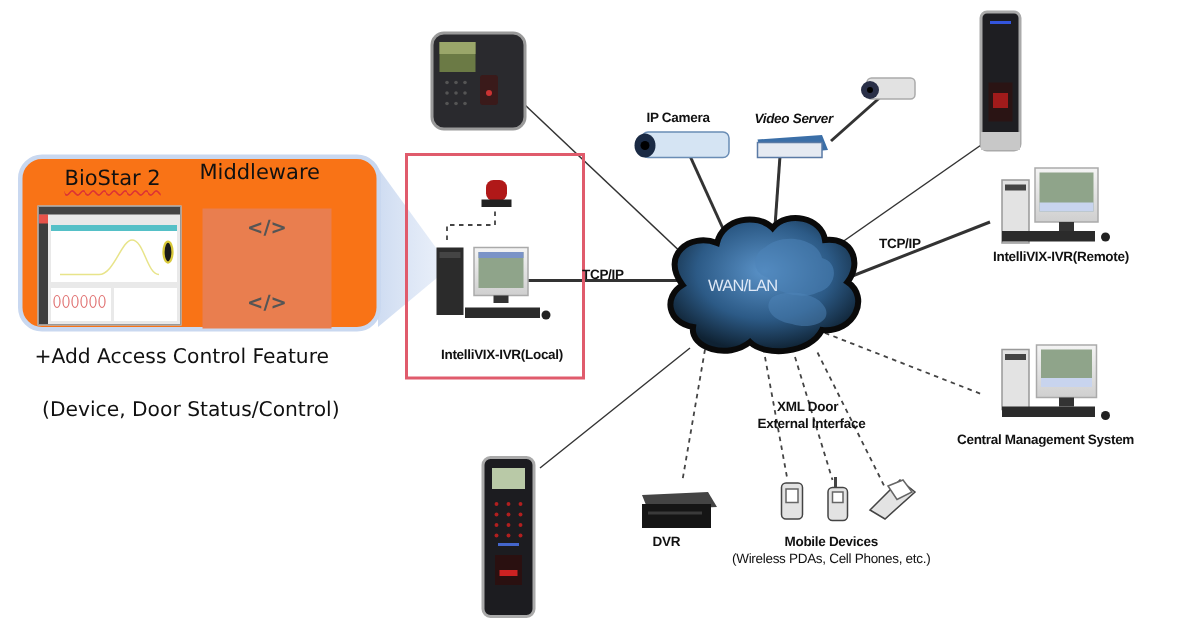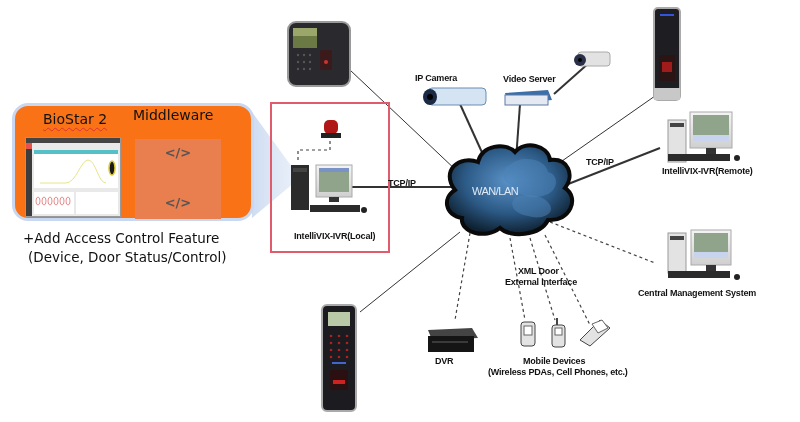"IP Camera" div.lbl { left: 415px -> 431px }
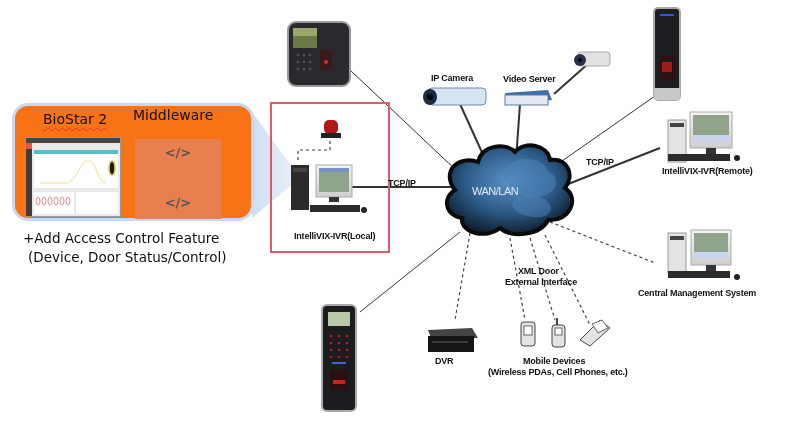"Video Server" div.lbl { font-style: none -> italic }
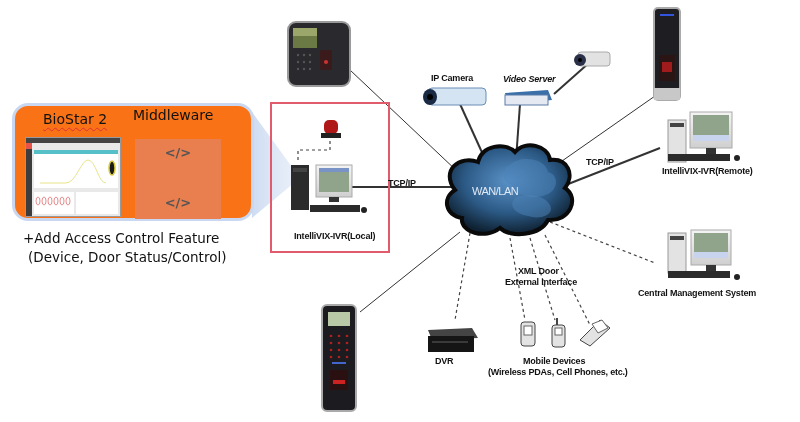"(Device, Door Status/Control)" div.feature { top: 249px -> 265px }
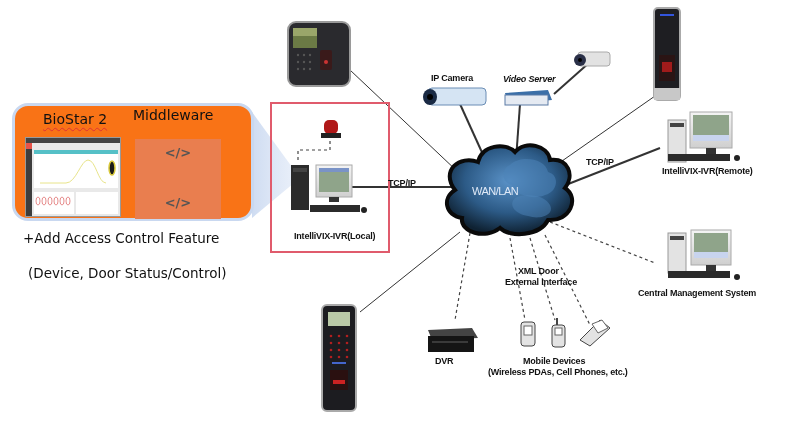"(Wireless PDAs, Cell Phones, etc.)" div.lbl { font-weight: bold -> normal }
